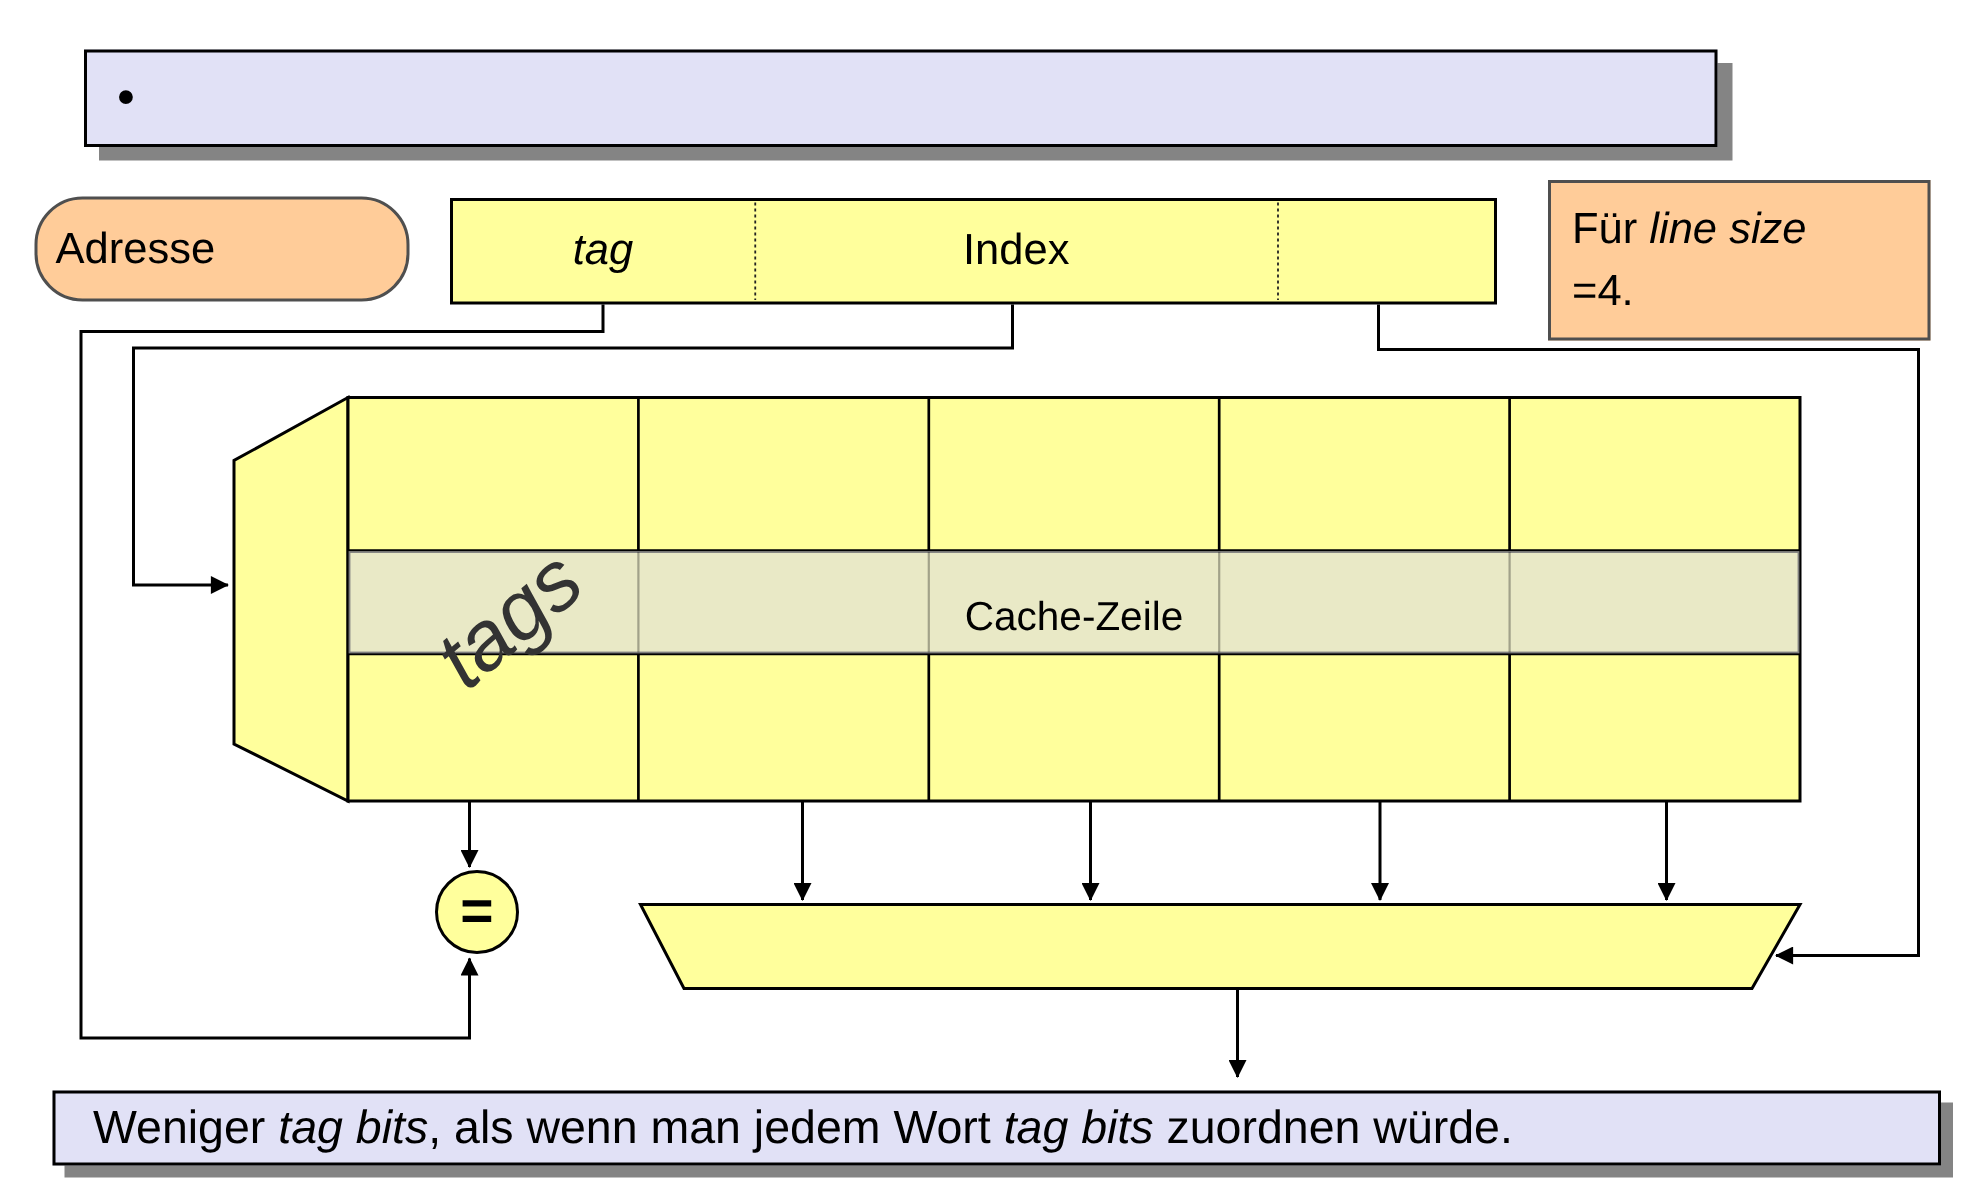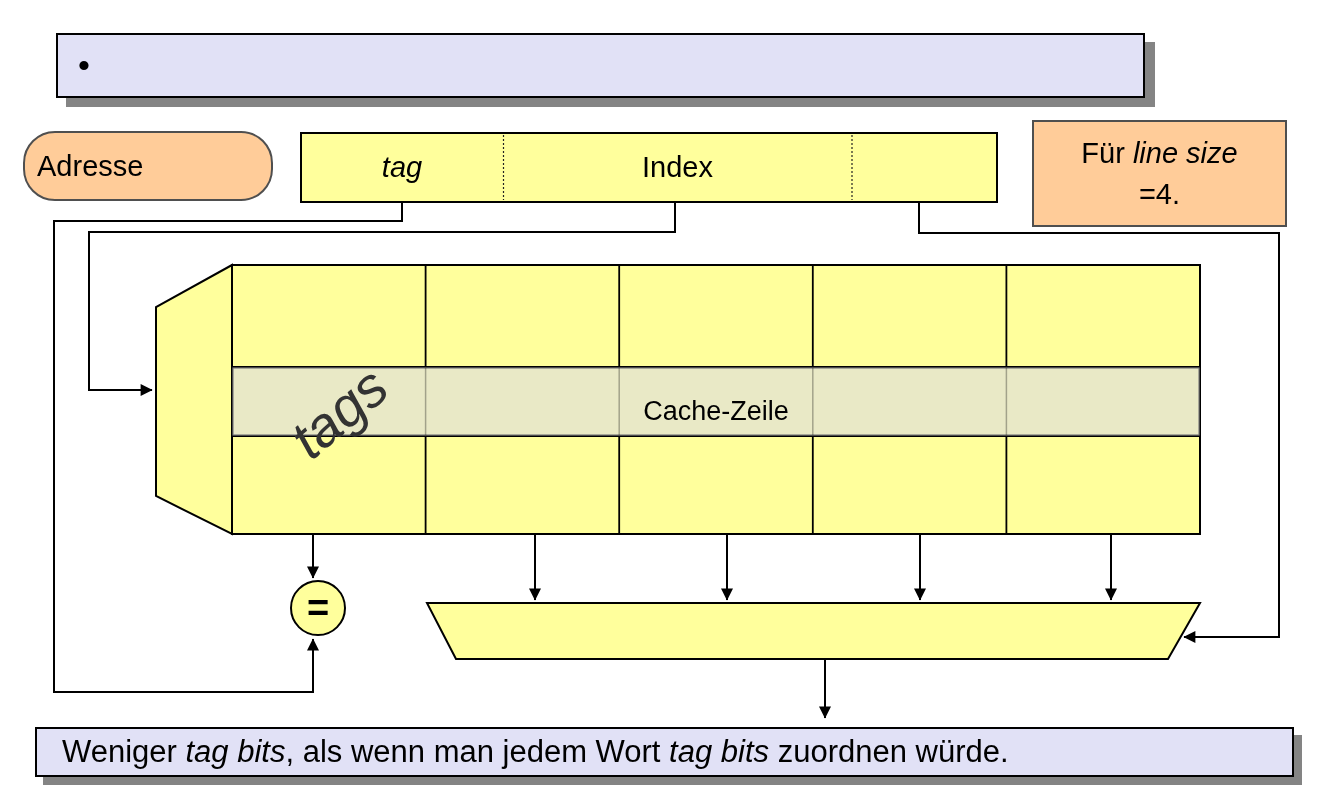"Für line size" .fuer-box { align-items: center -> flex-start }
